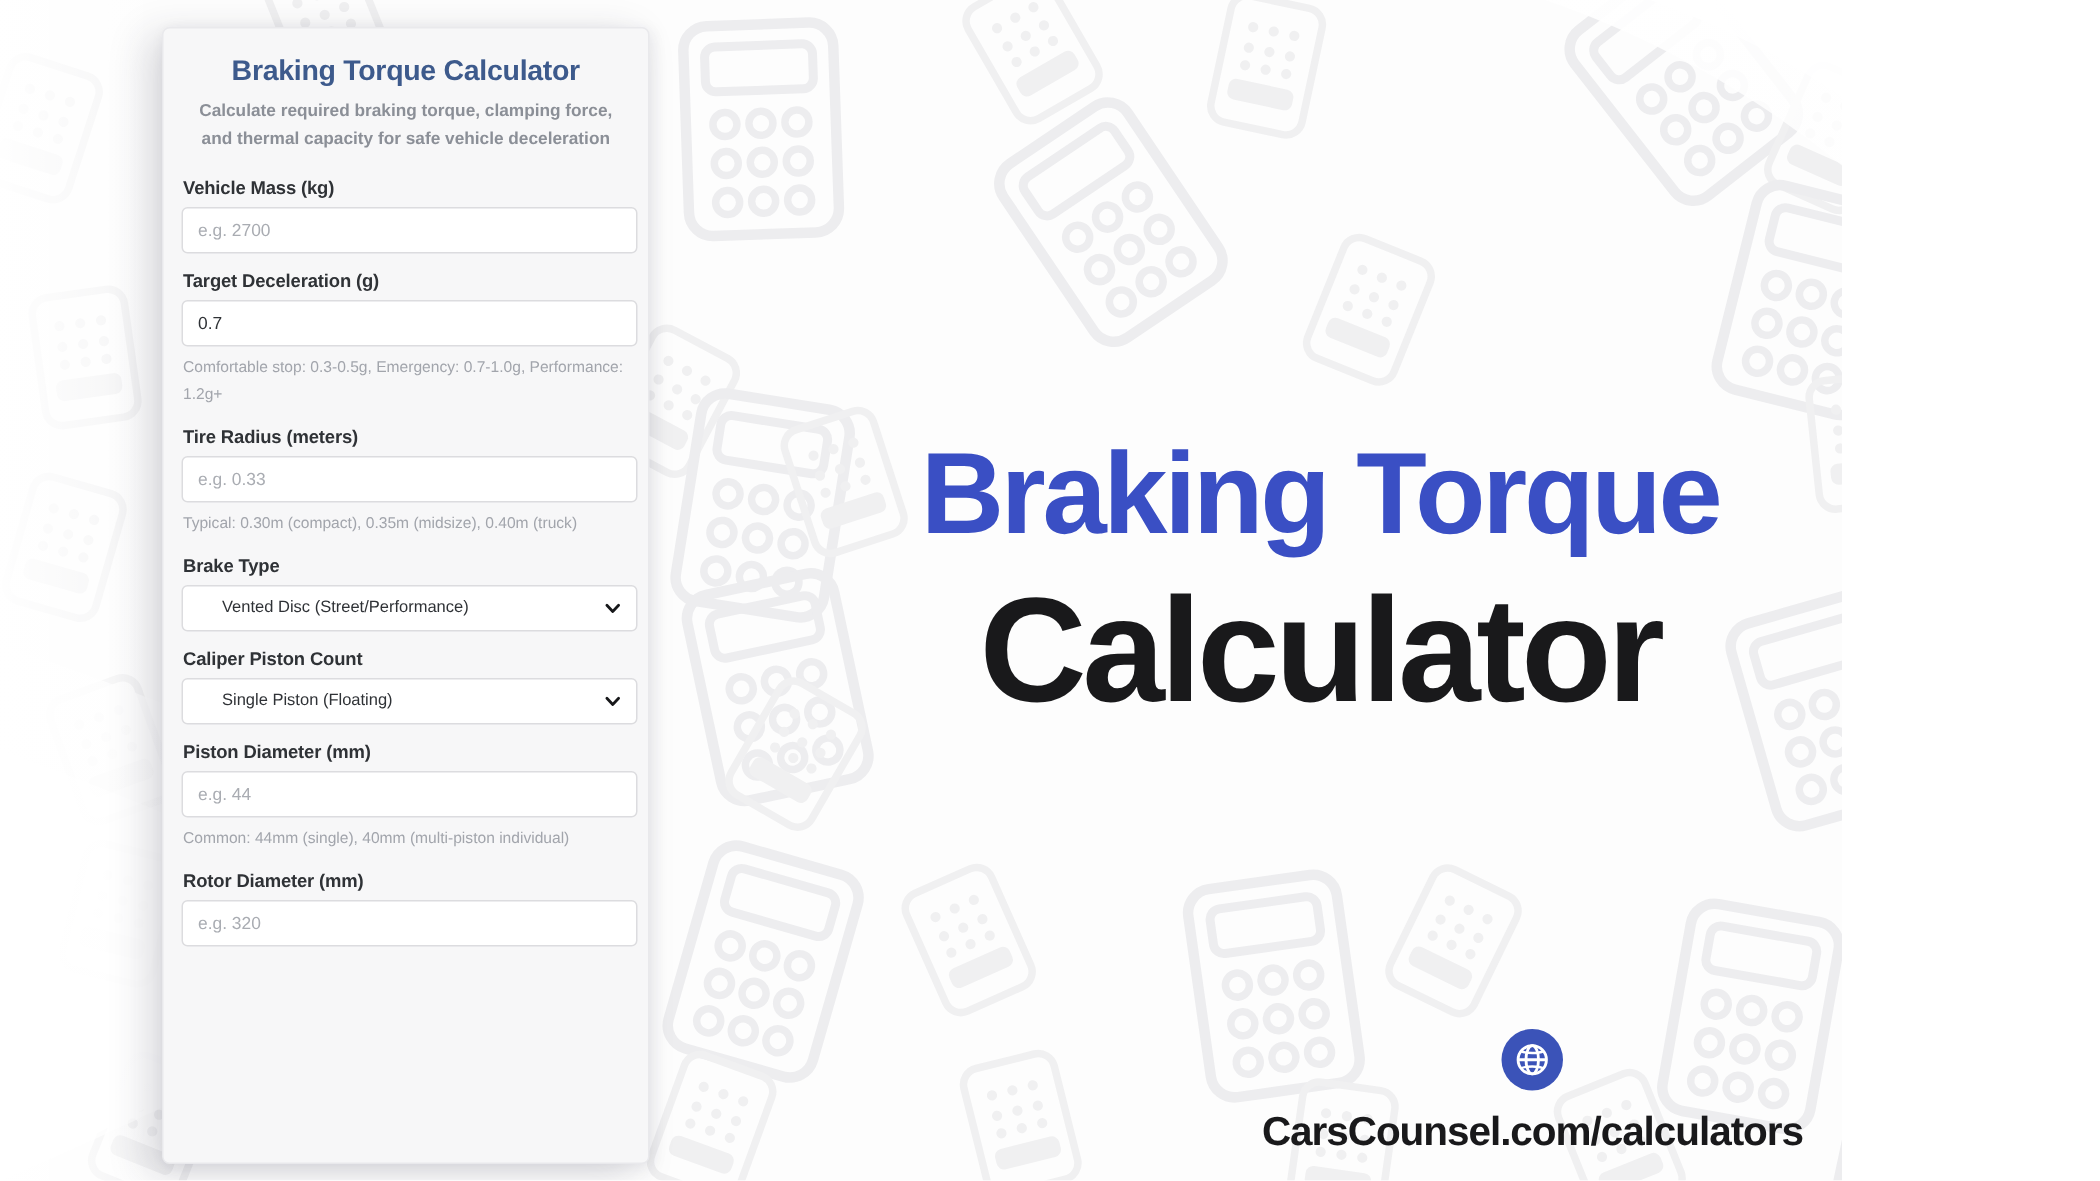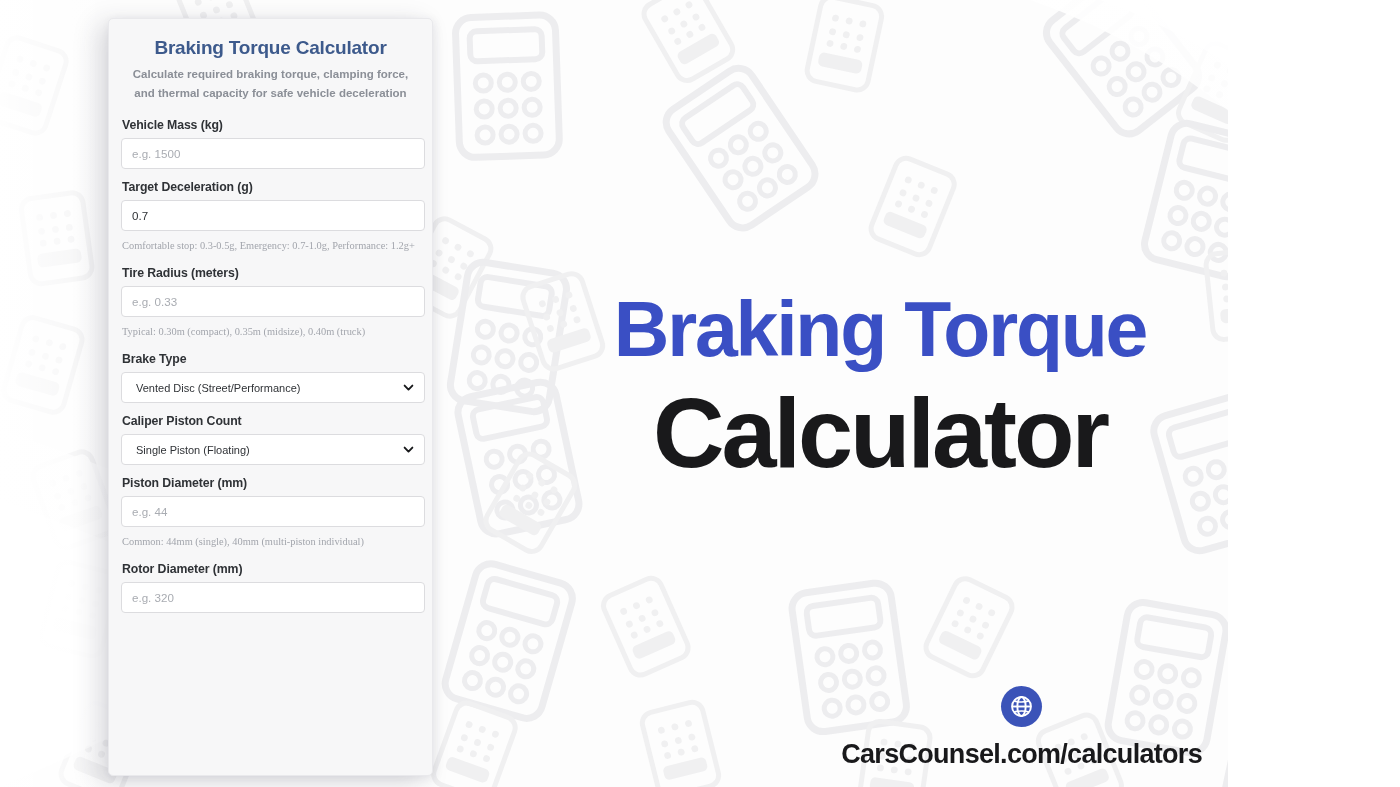"e.g. 1500" div.field-input { text: 1500 -> 2700 }
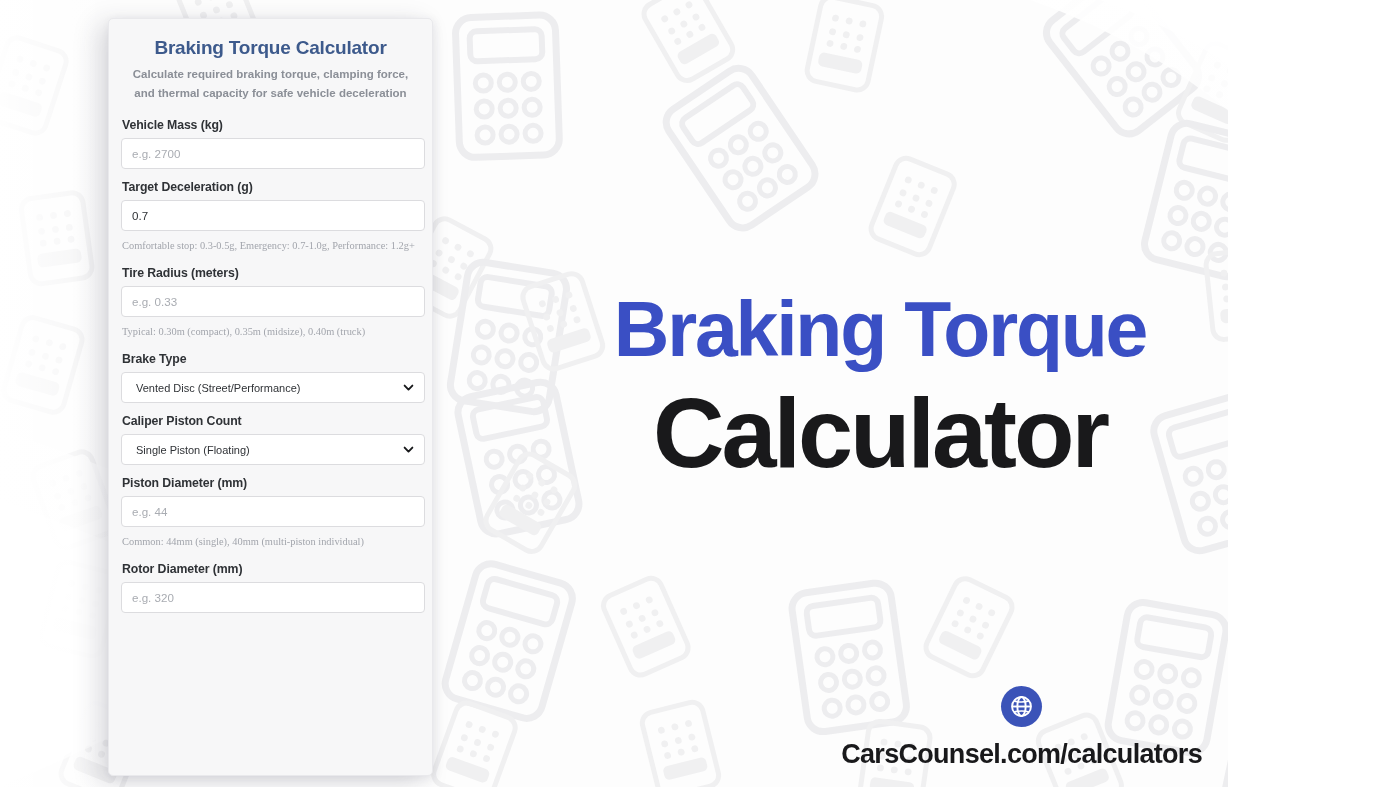"Comfortable stop: 0.3-0.5g, Emergency:" .field-help { font-family: Liberation Serif, serif -> none }
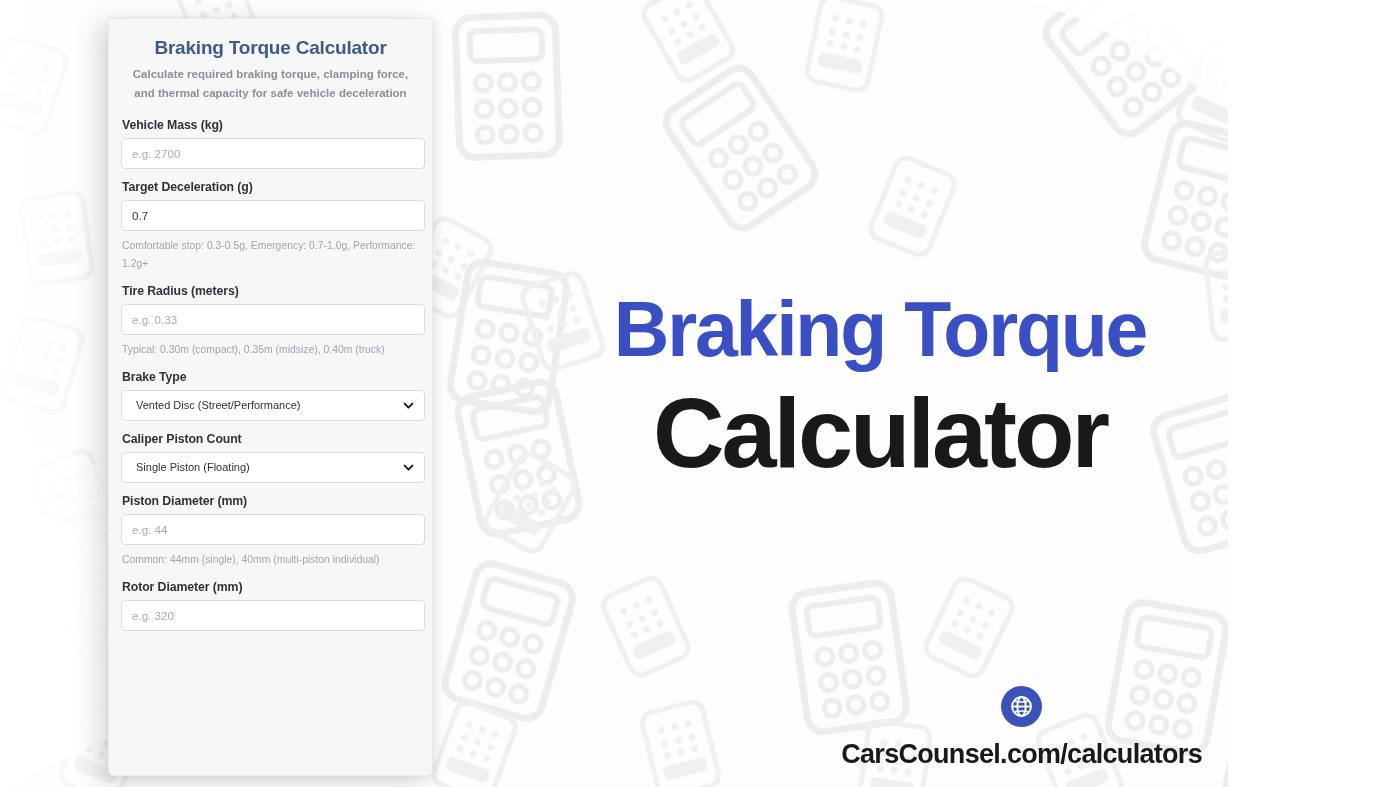"Vented Disc (Street/Performance)" .field-select { padding: 0 9px 0 14px -> 0 9px 0 26px }
